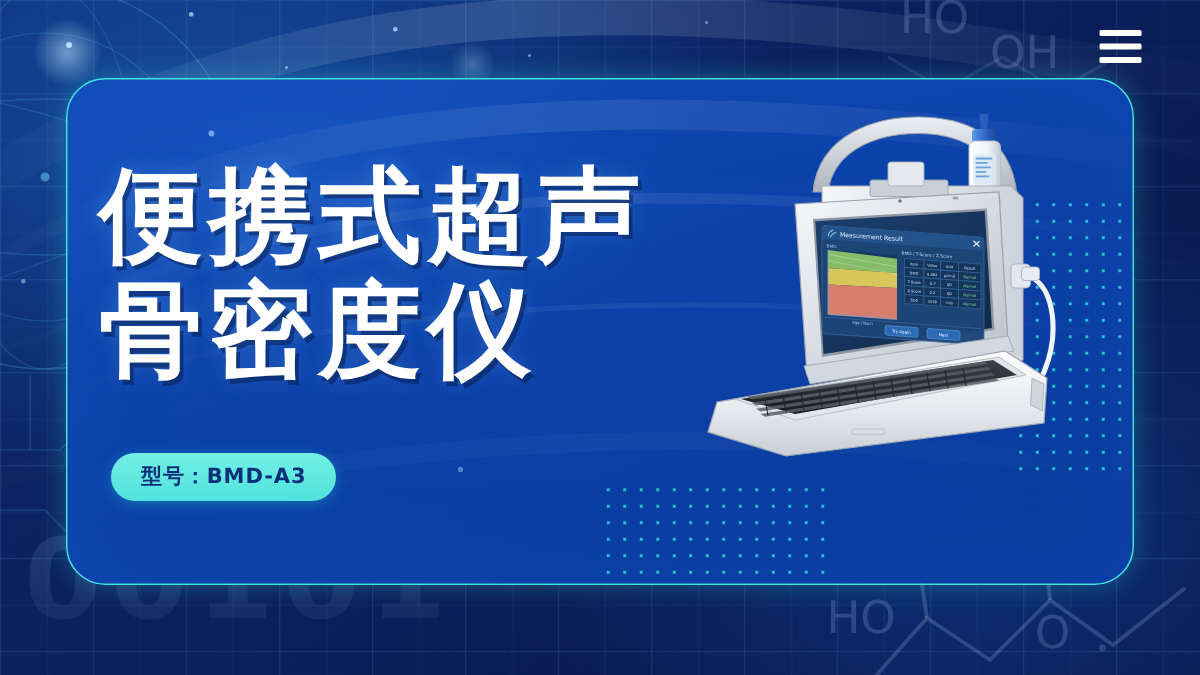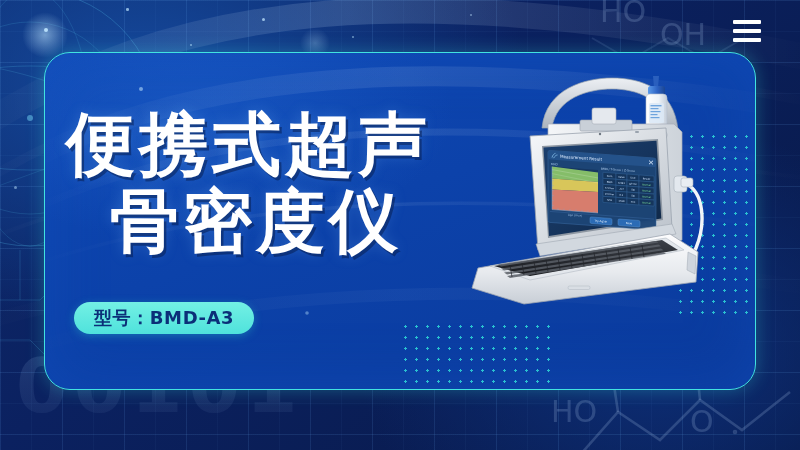"骨密度仪" .headline .l2 { margin-left: 44px -> none }
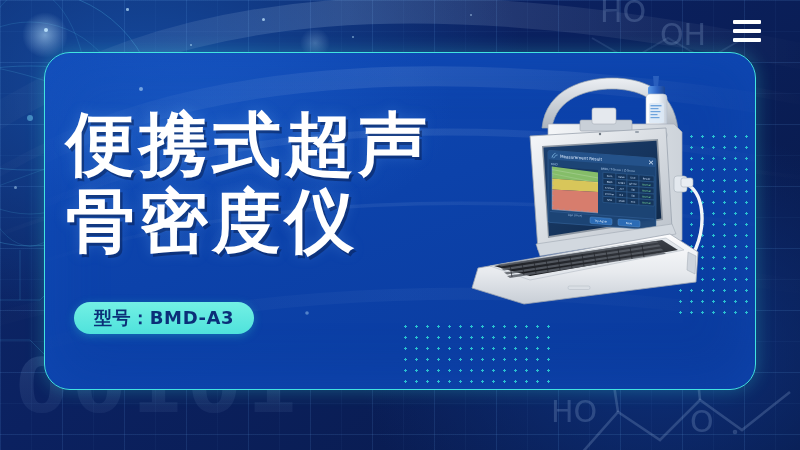"型号：BMD-A3" .badge { font-size: 18px -> 14px }
